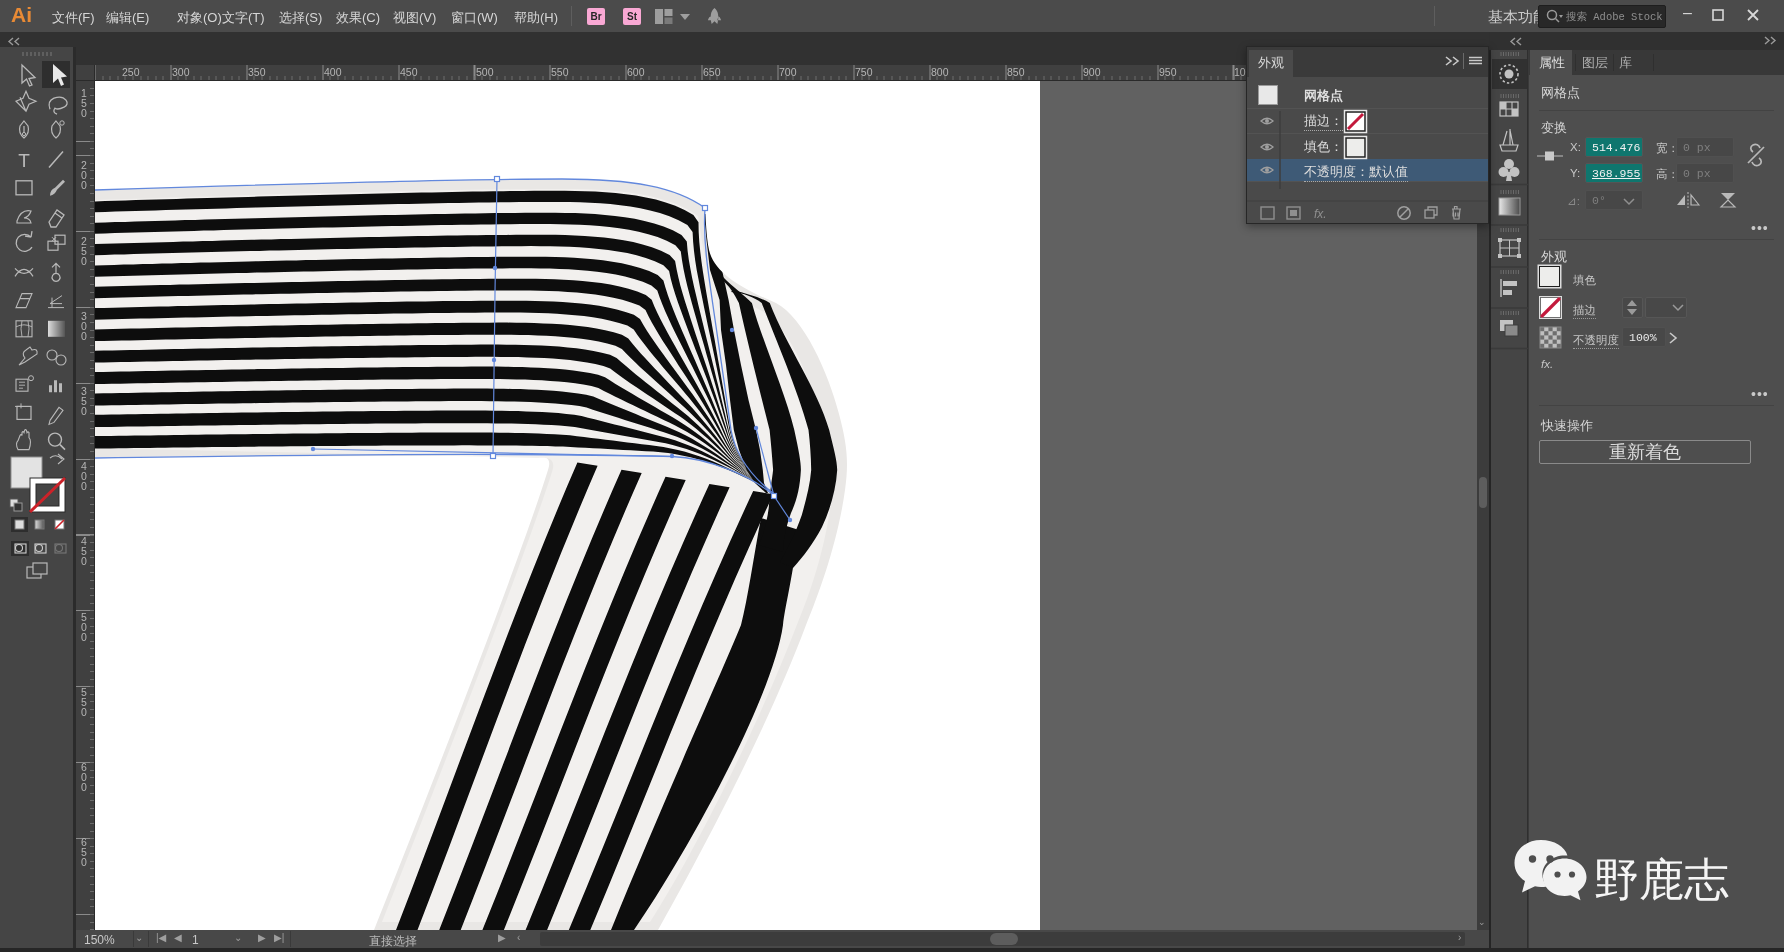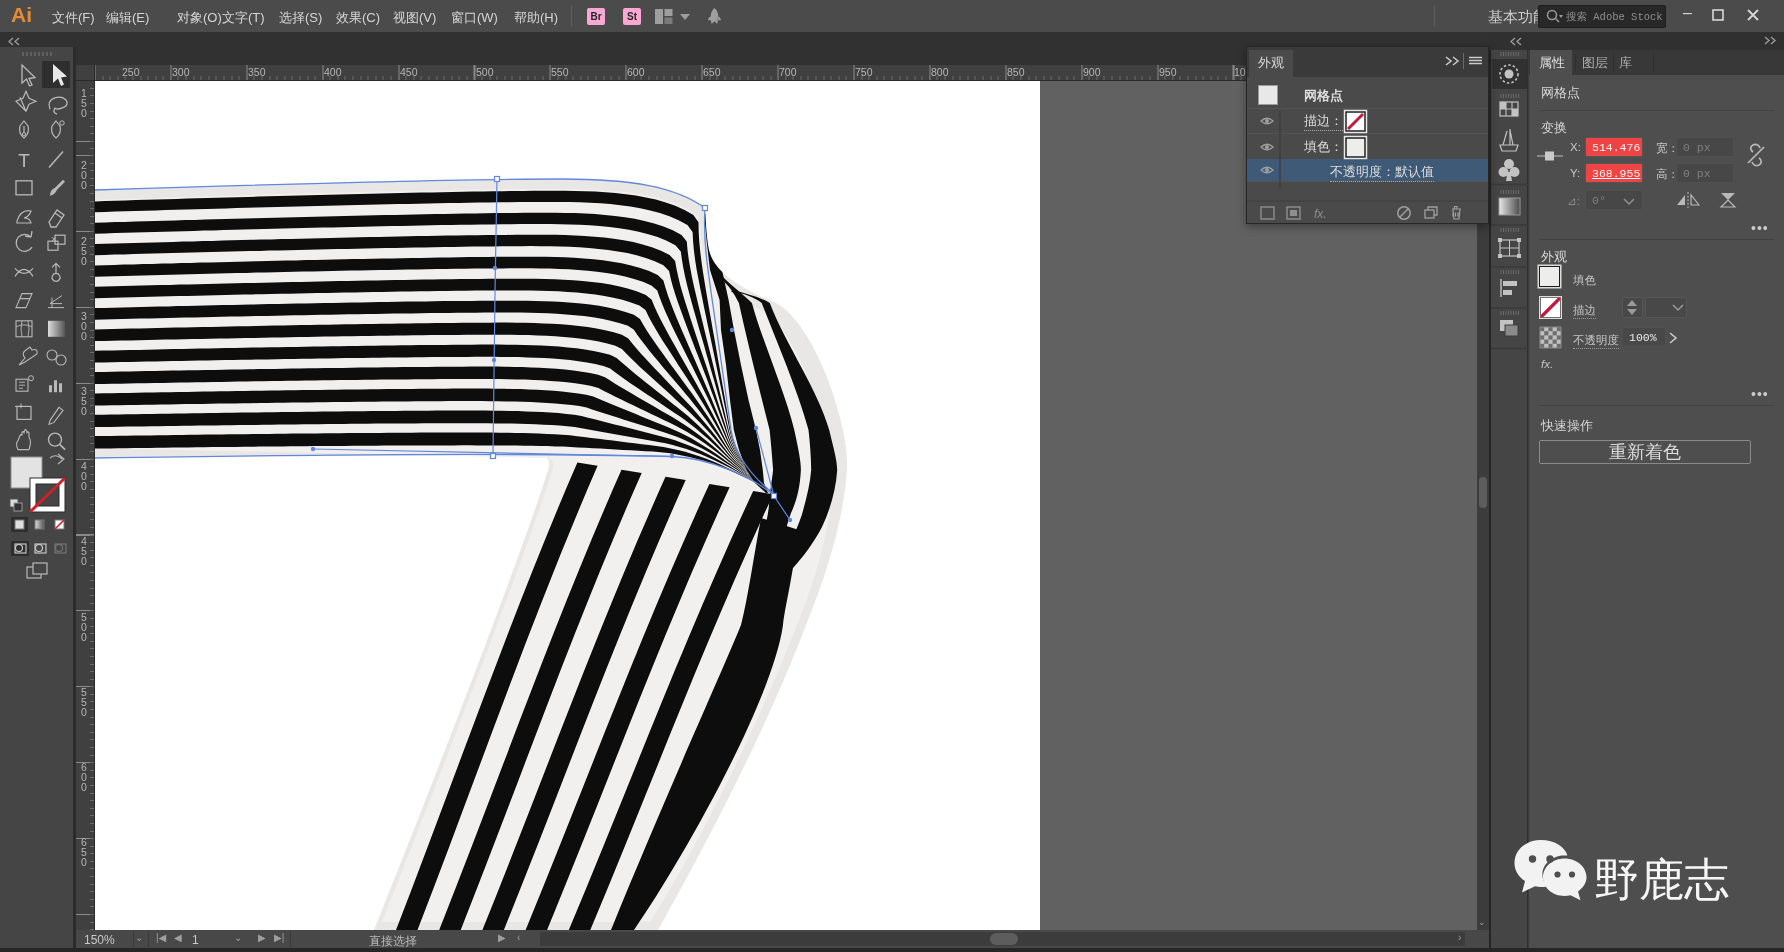"514.476" .pfield { background: #ef4444 -> #0f766e }
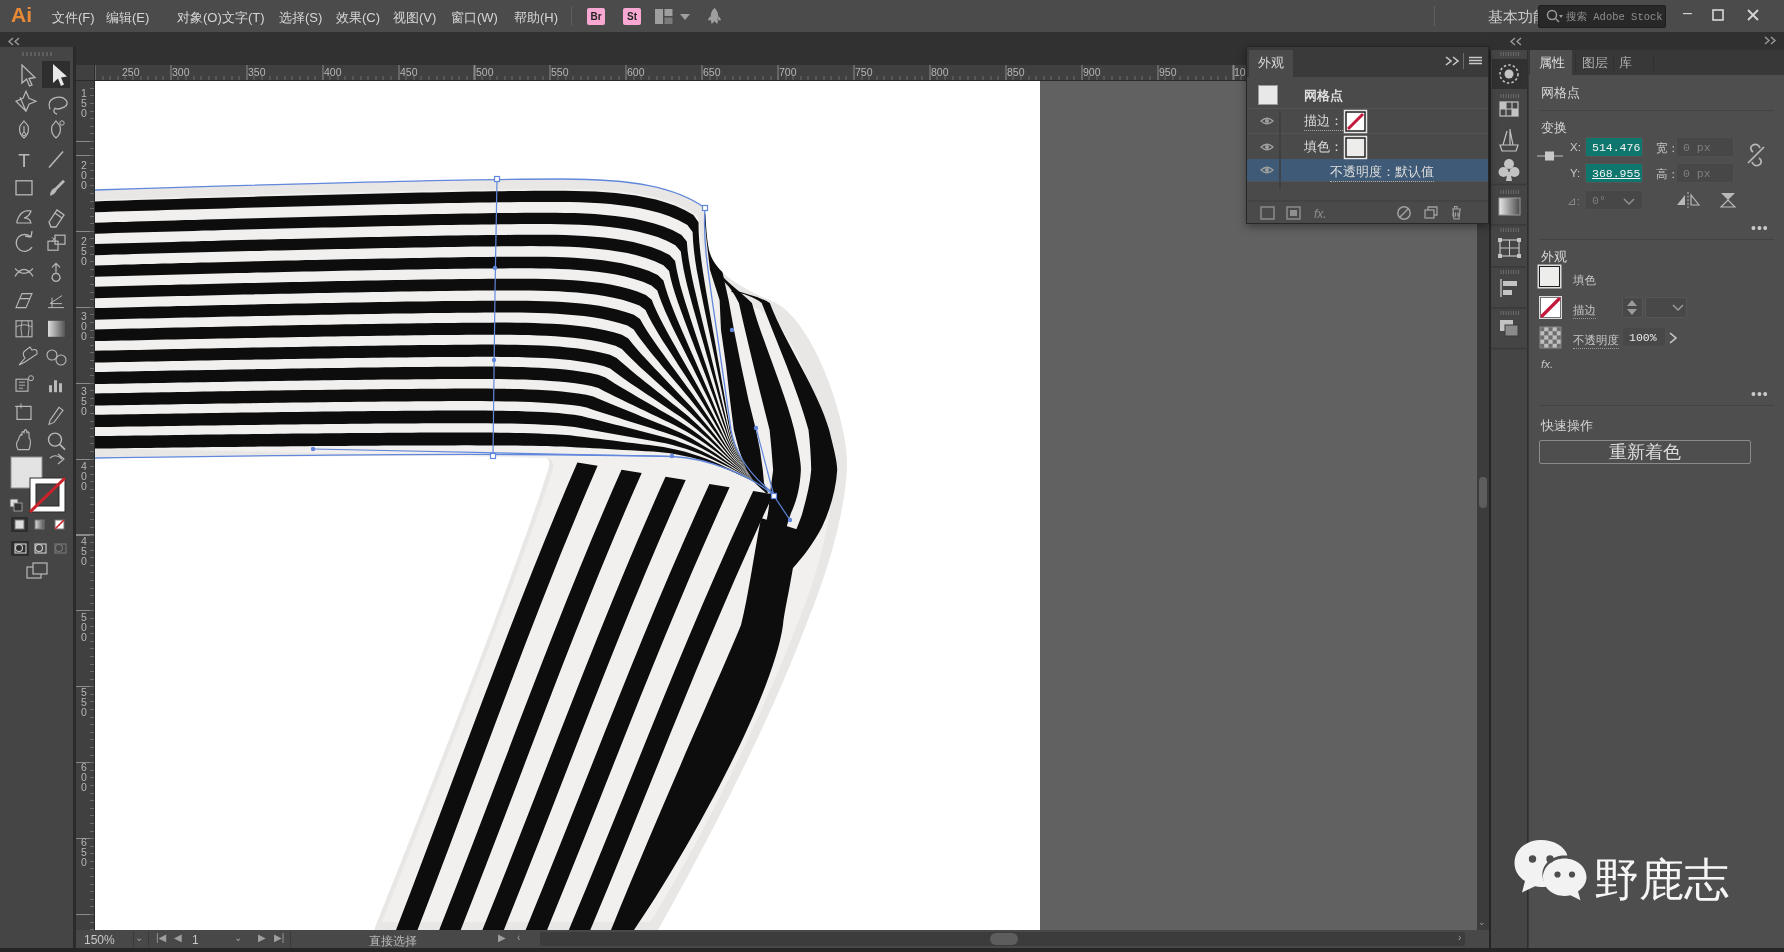"不透明度：默认值" div.aptxt { margin-left: 26px -> none }
